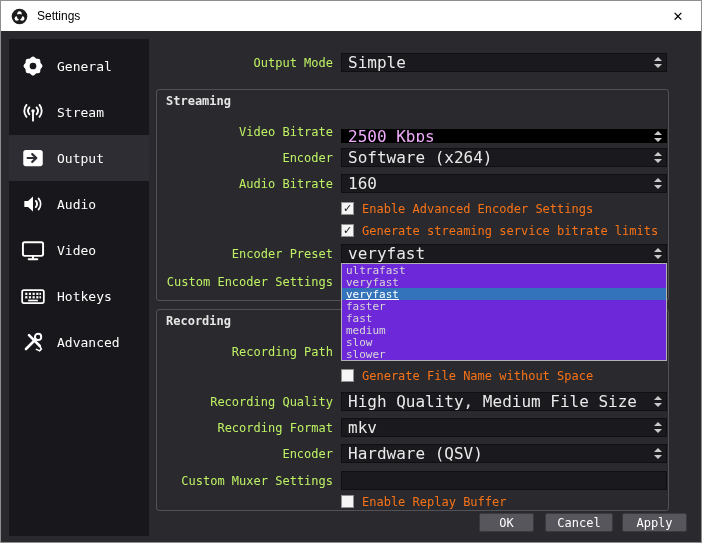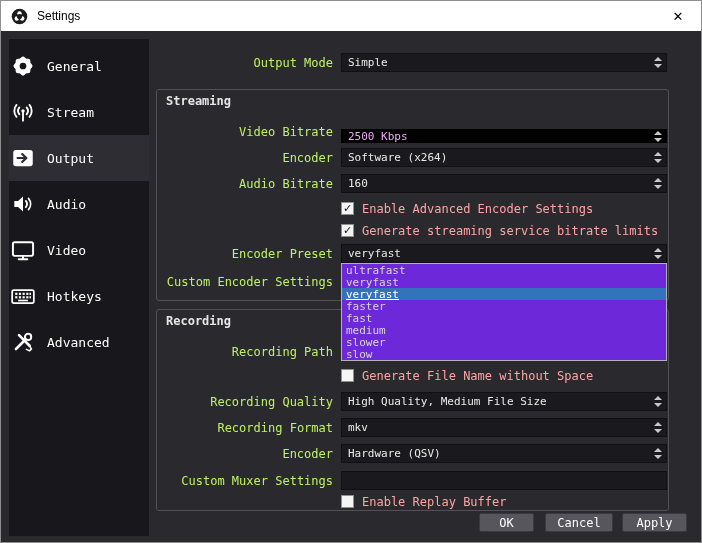"General" .side-item { padding-left: 0 -> 10px }
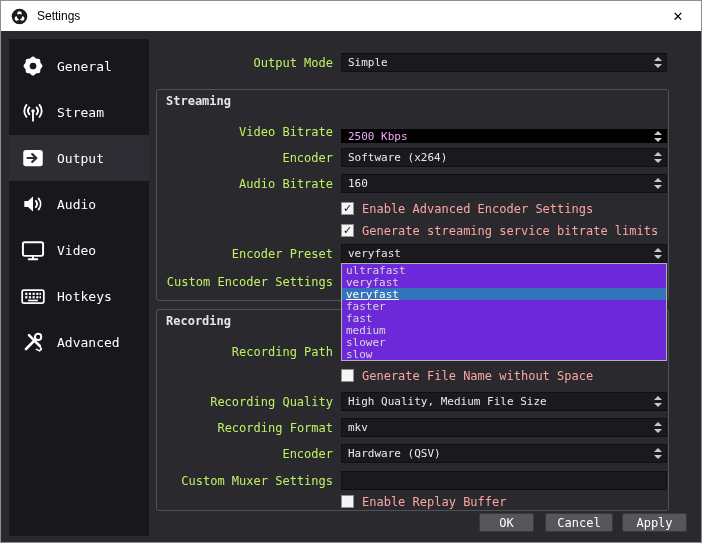"Simple" .field { font-size: 11px -> 16px }
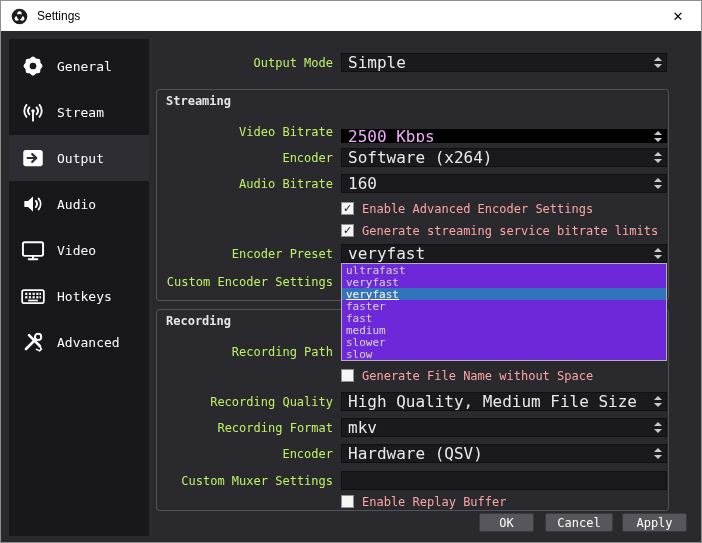"Enable Advanced Encoder Settings" .cblabel { color: #fca5a5 -> #f97316 }
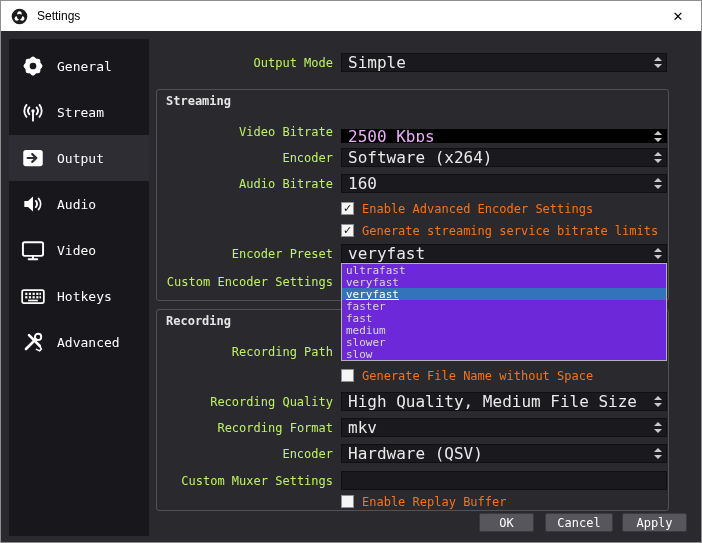"slower" div.dd-item { order: before "slow" -> after "slow" }
